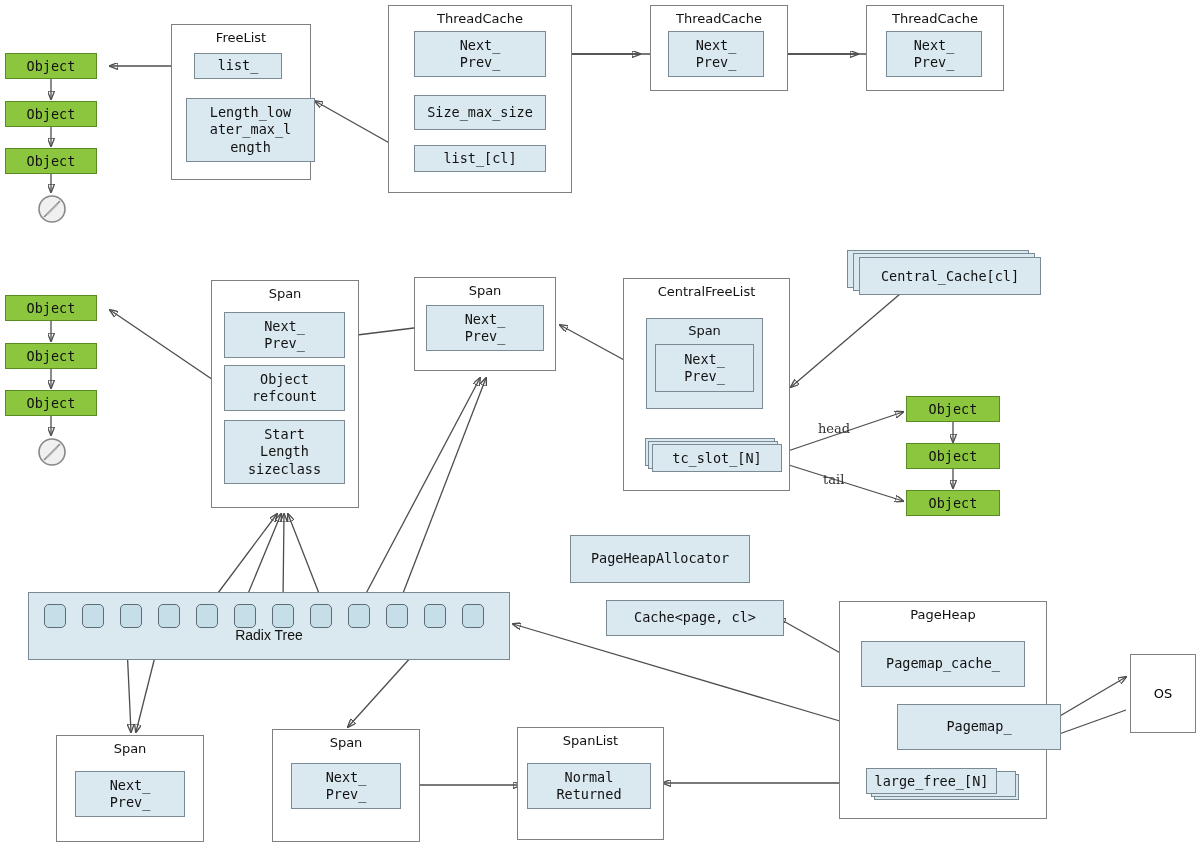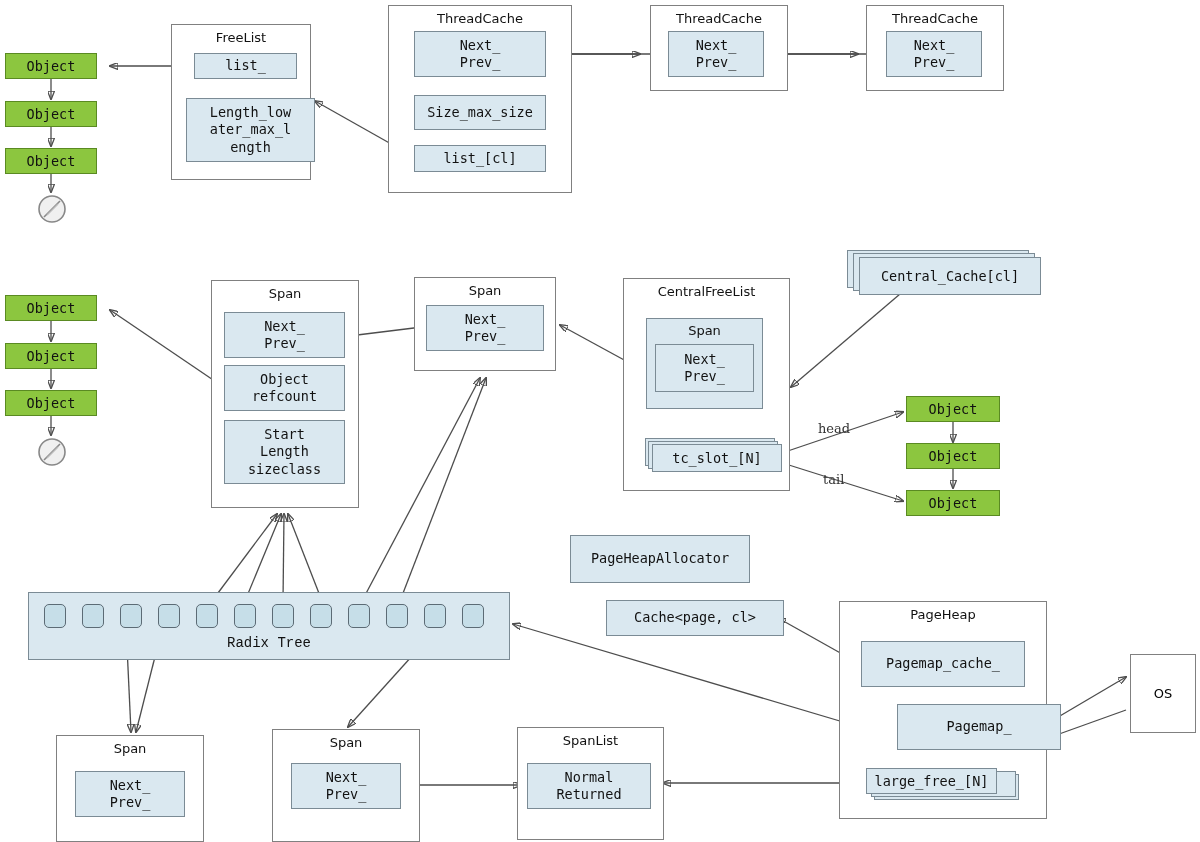"list_" div.node { width: 103px -> 88px }
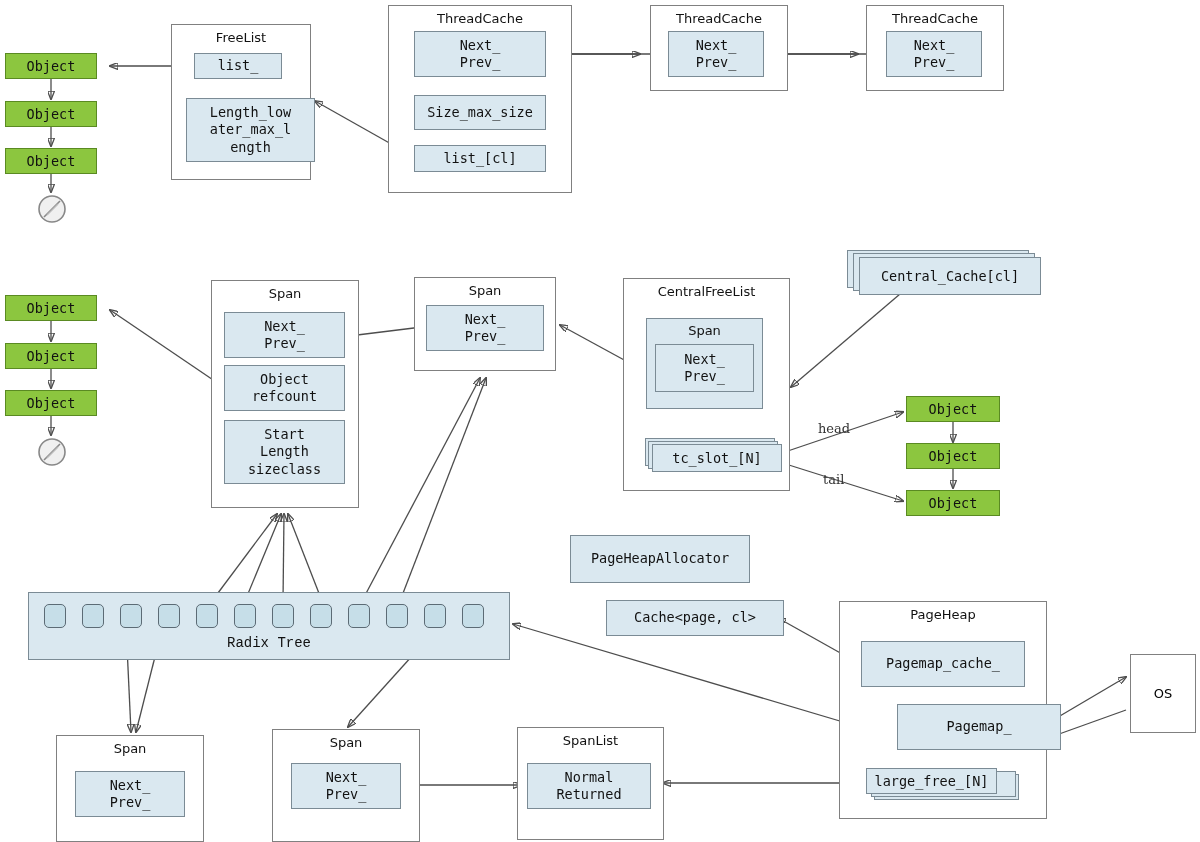"Radix Tree" .radix .caption { bottom: 8px -> 16px; font-family: Liberation Mono, monospace -> Liberation Sans, sans-serif }
